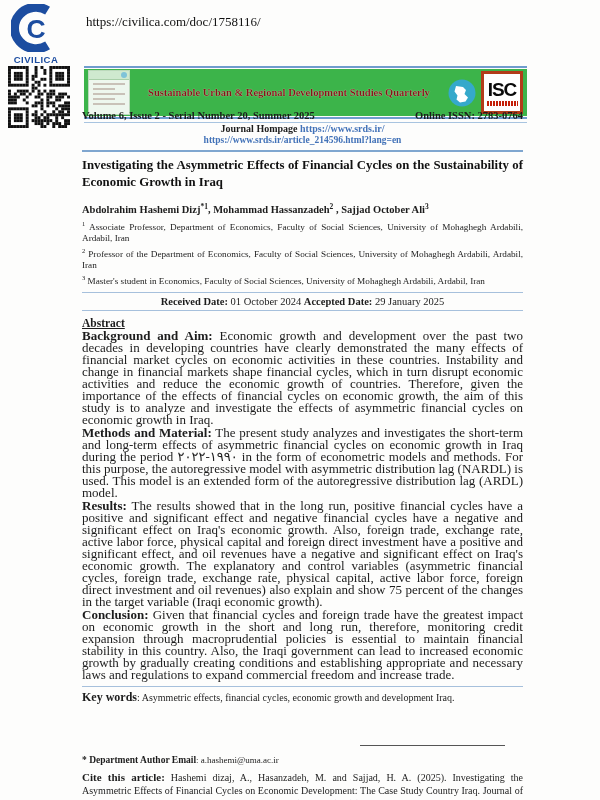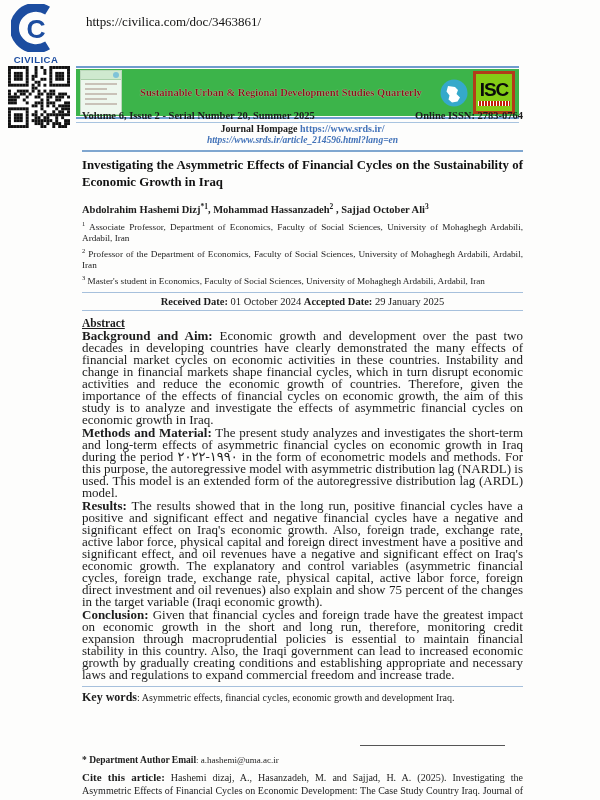"https://civilica.com/doc/3463861/" div.doc-url { text: https://civilica.com/doc/3463861/ -> https://civilica.com/doc/1758116/ }
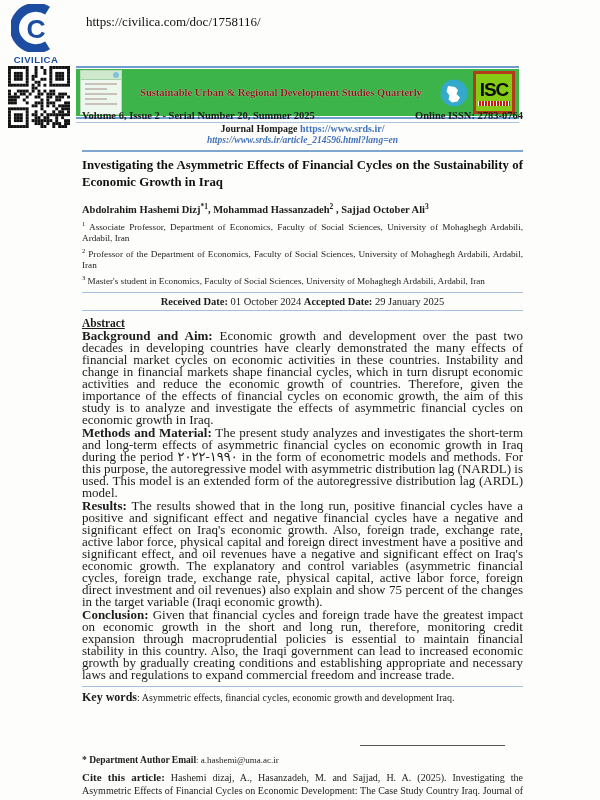"Sustainable Urban & Regional Development" .banner { left: 76px -> 84px }
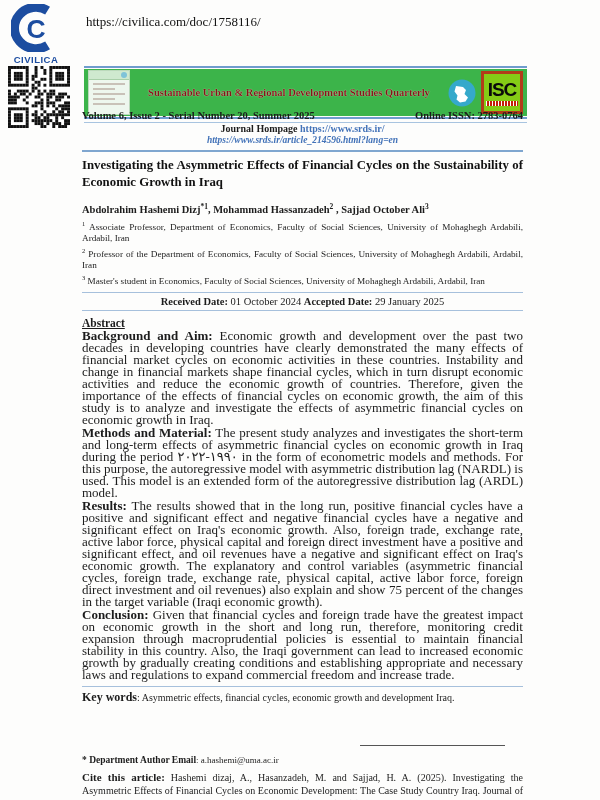"ISC" .isc { background: #84cc16 -> #ffffff }
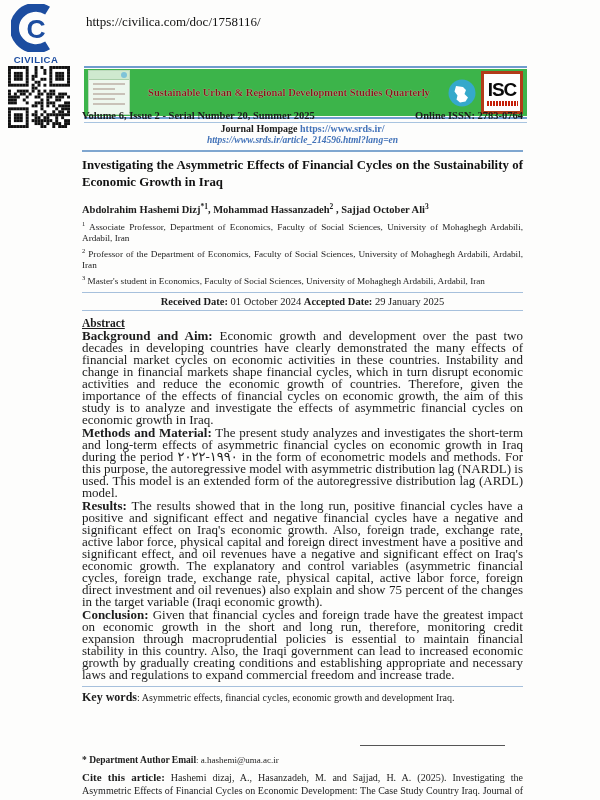"https://www.srds.ir/article_214596.html?" .article-link { font-style: italic -> none }
